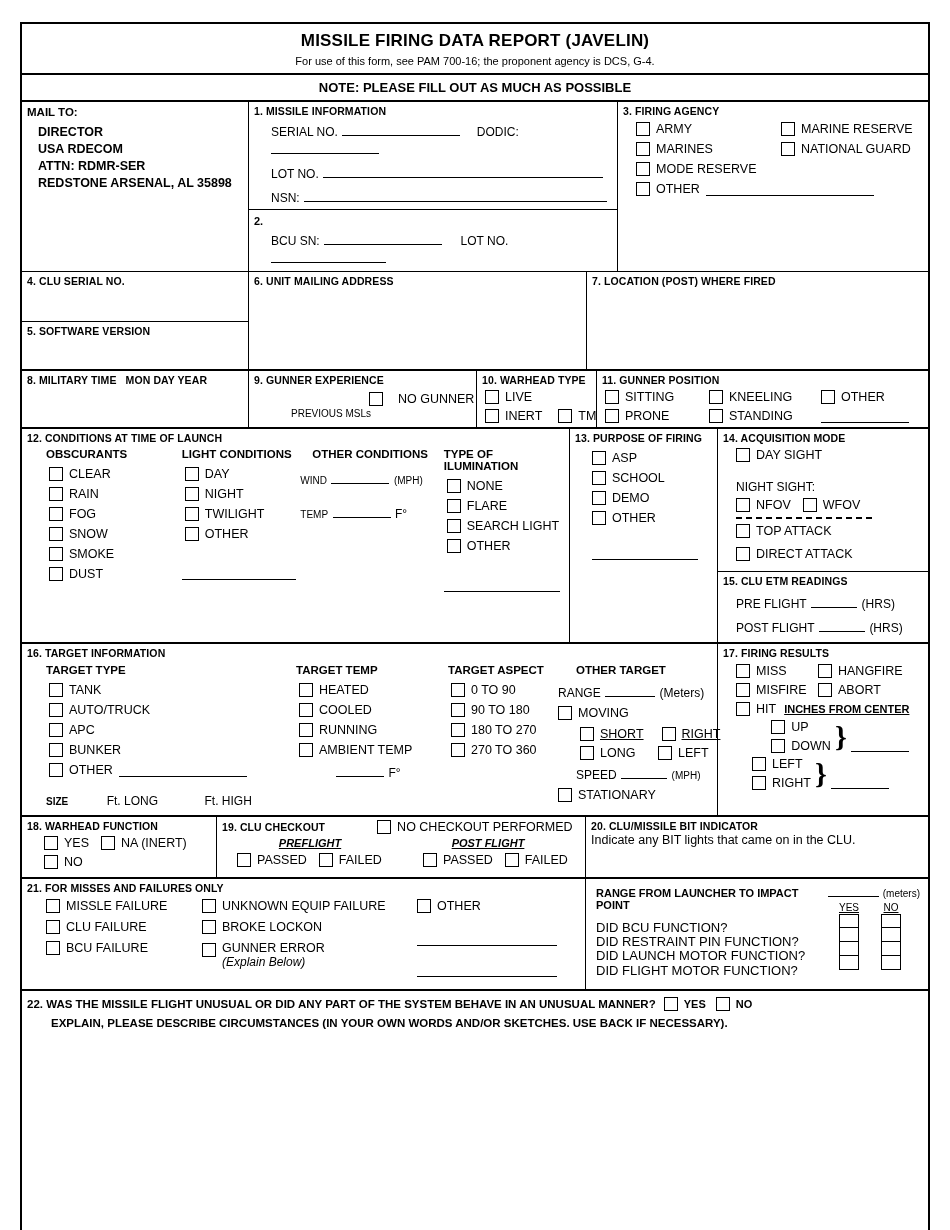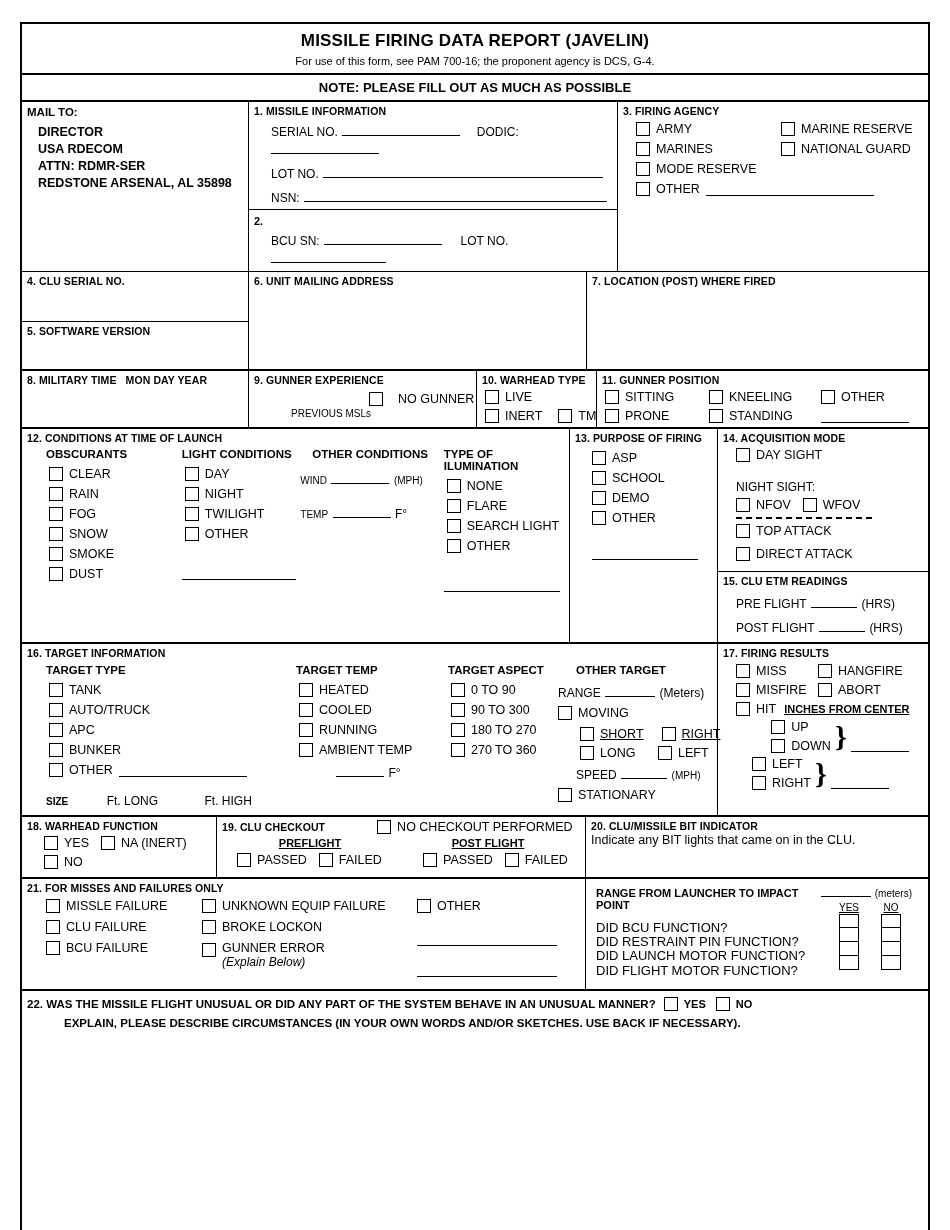"90 TO 300" span { text: 300 -> 180 }
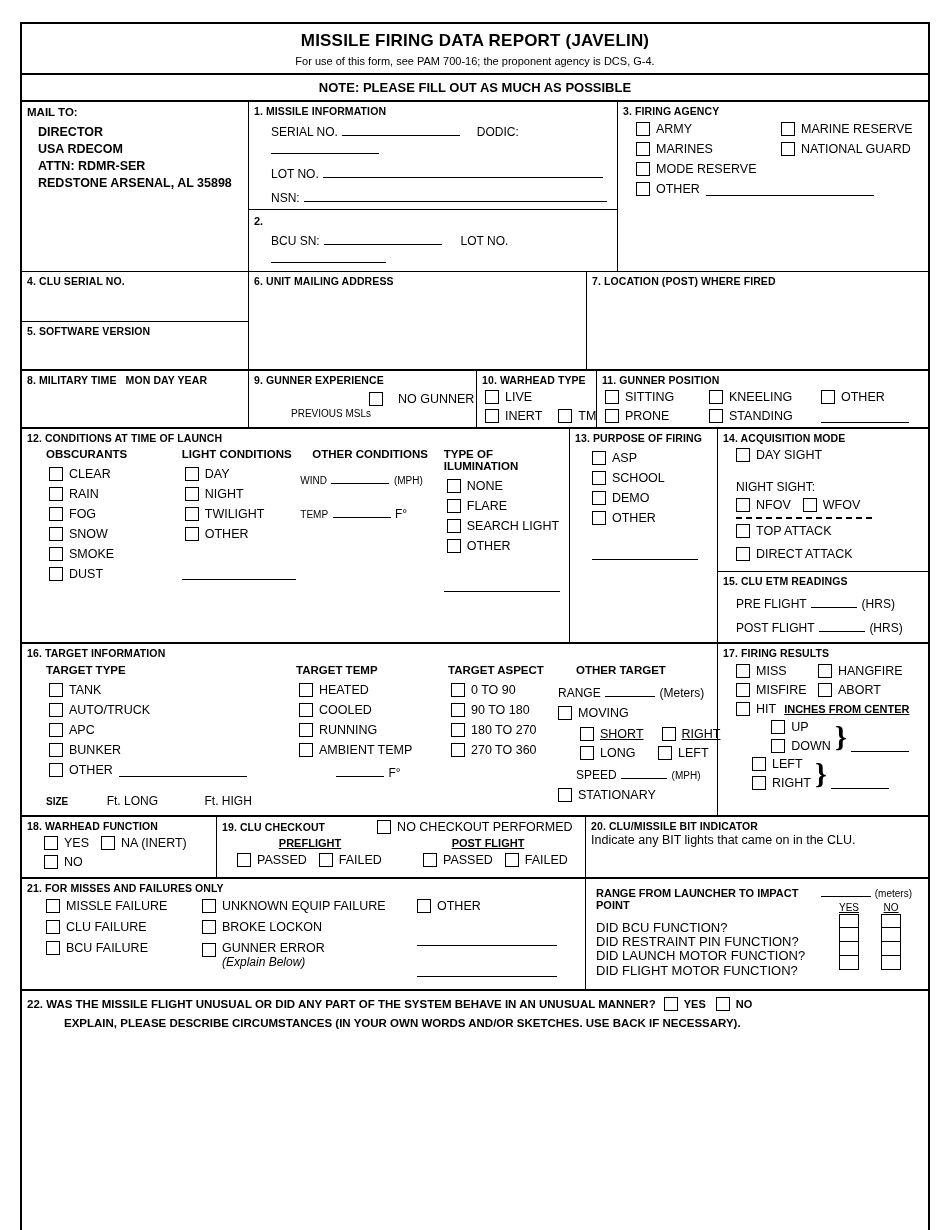"PREFLIGHT" div { font-style: none -> italic }
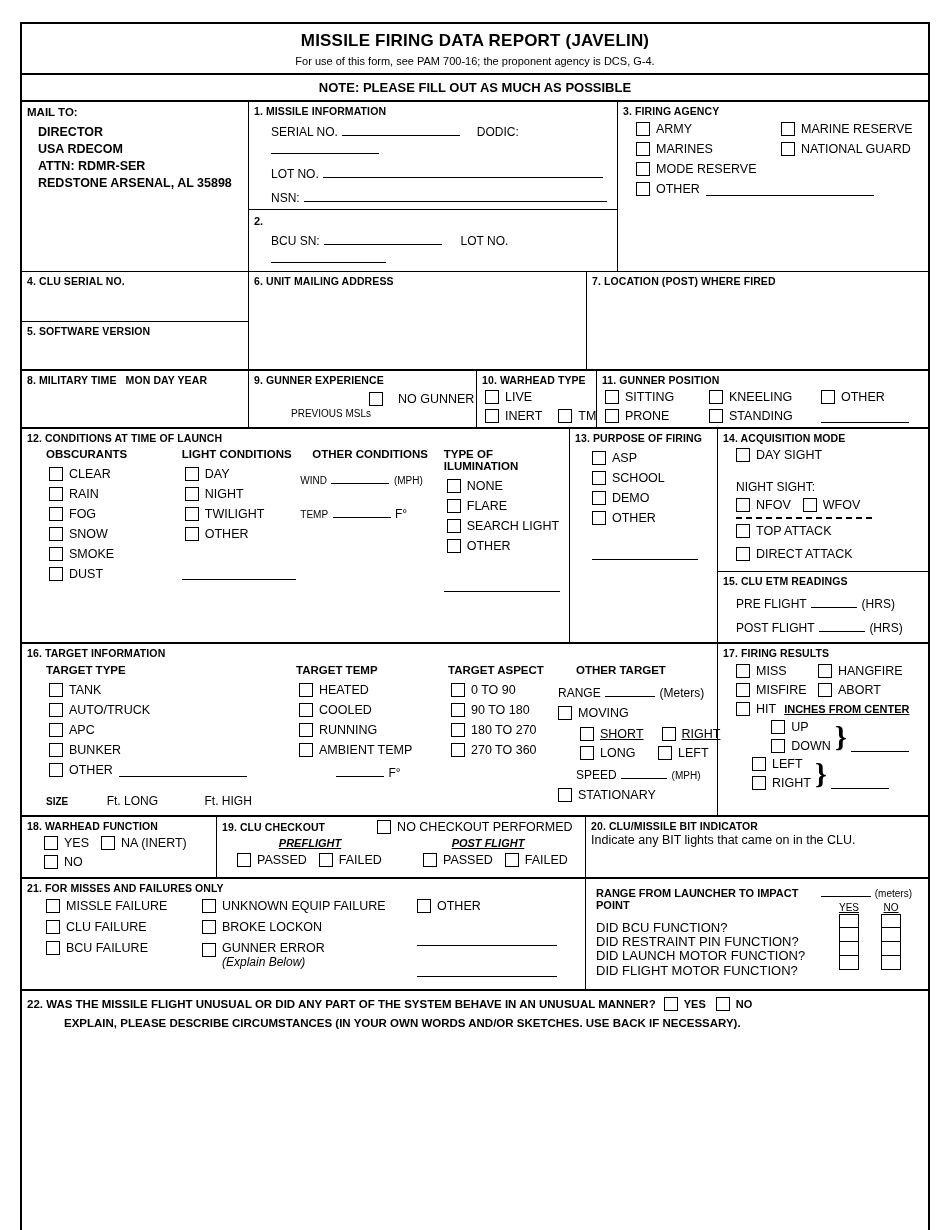"RANGE FROM LAUNCHER TO IMPACT" div { padding: 5px 16px 0 10px -> 5px 8px 0 10px }
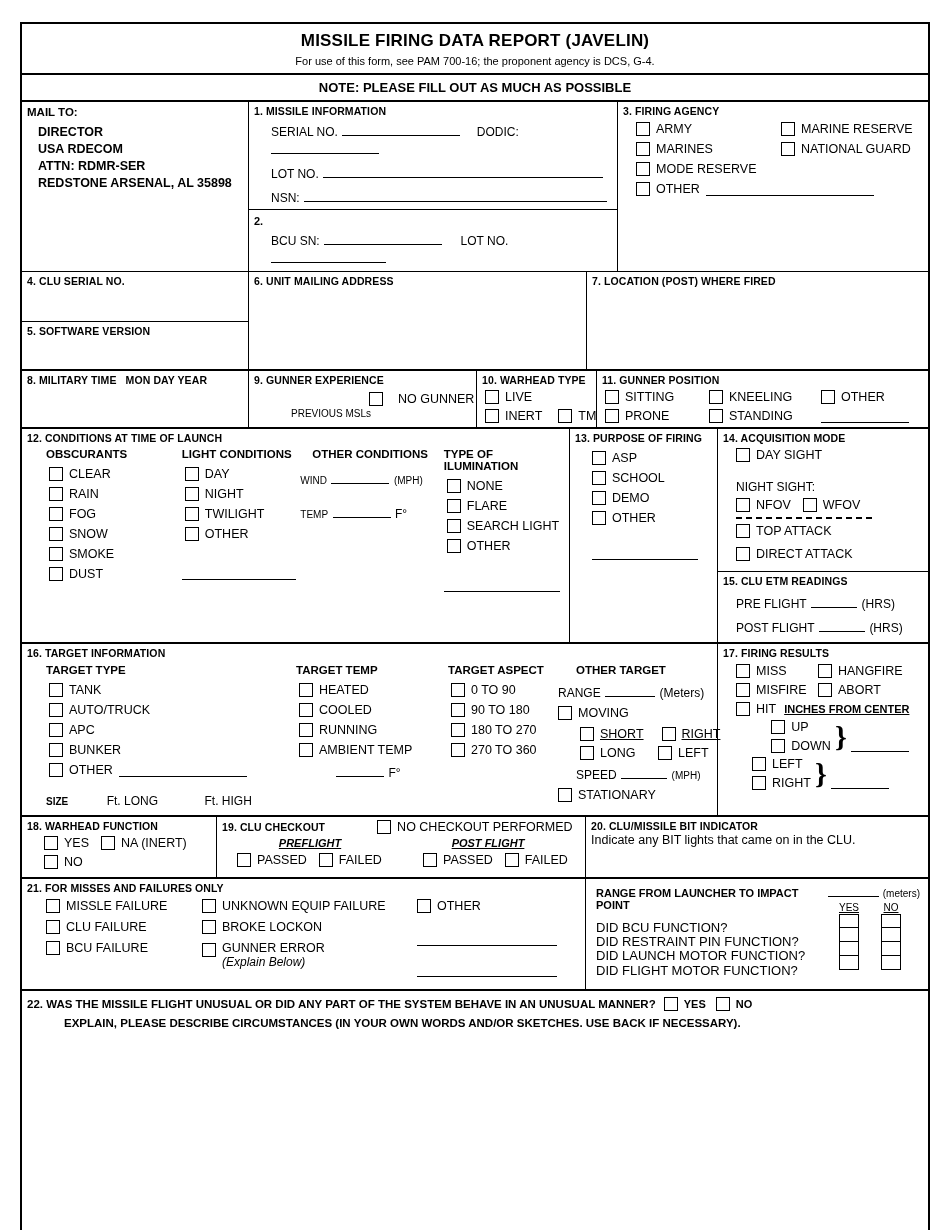"EXPLAIN, PLEASE DESCRIBE CIRCUMSTANCES" div.lbl2 { padding: 6px 0 0 42px -> 6px 0 0 29px }
